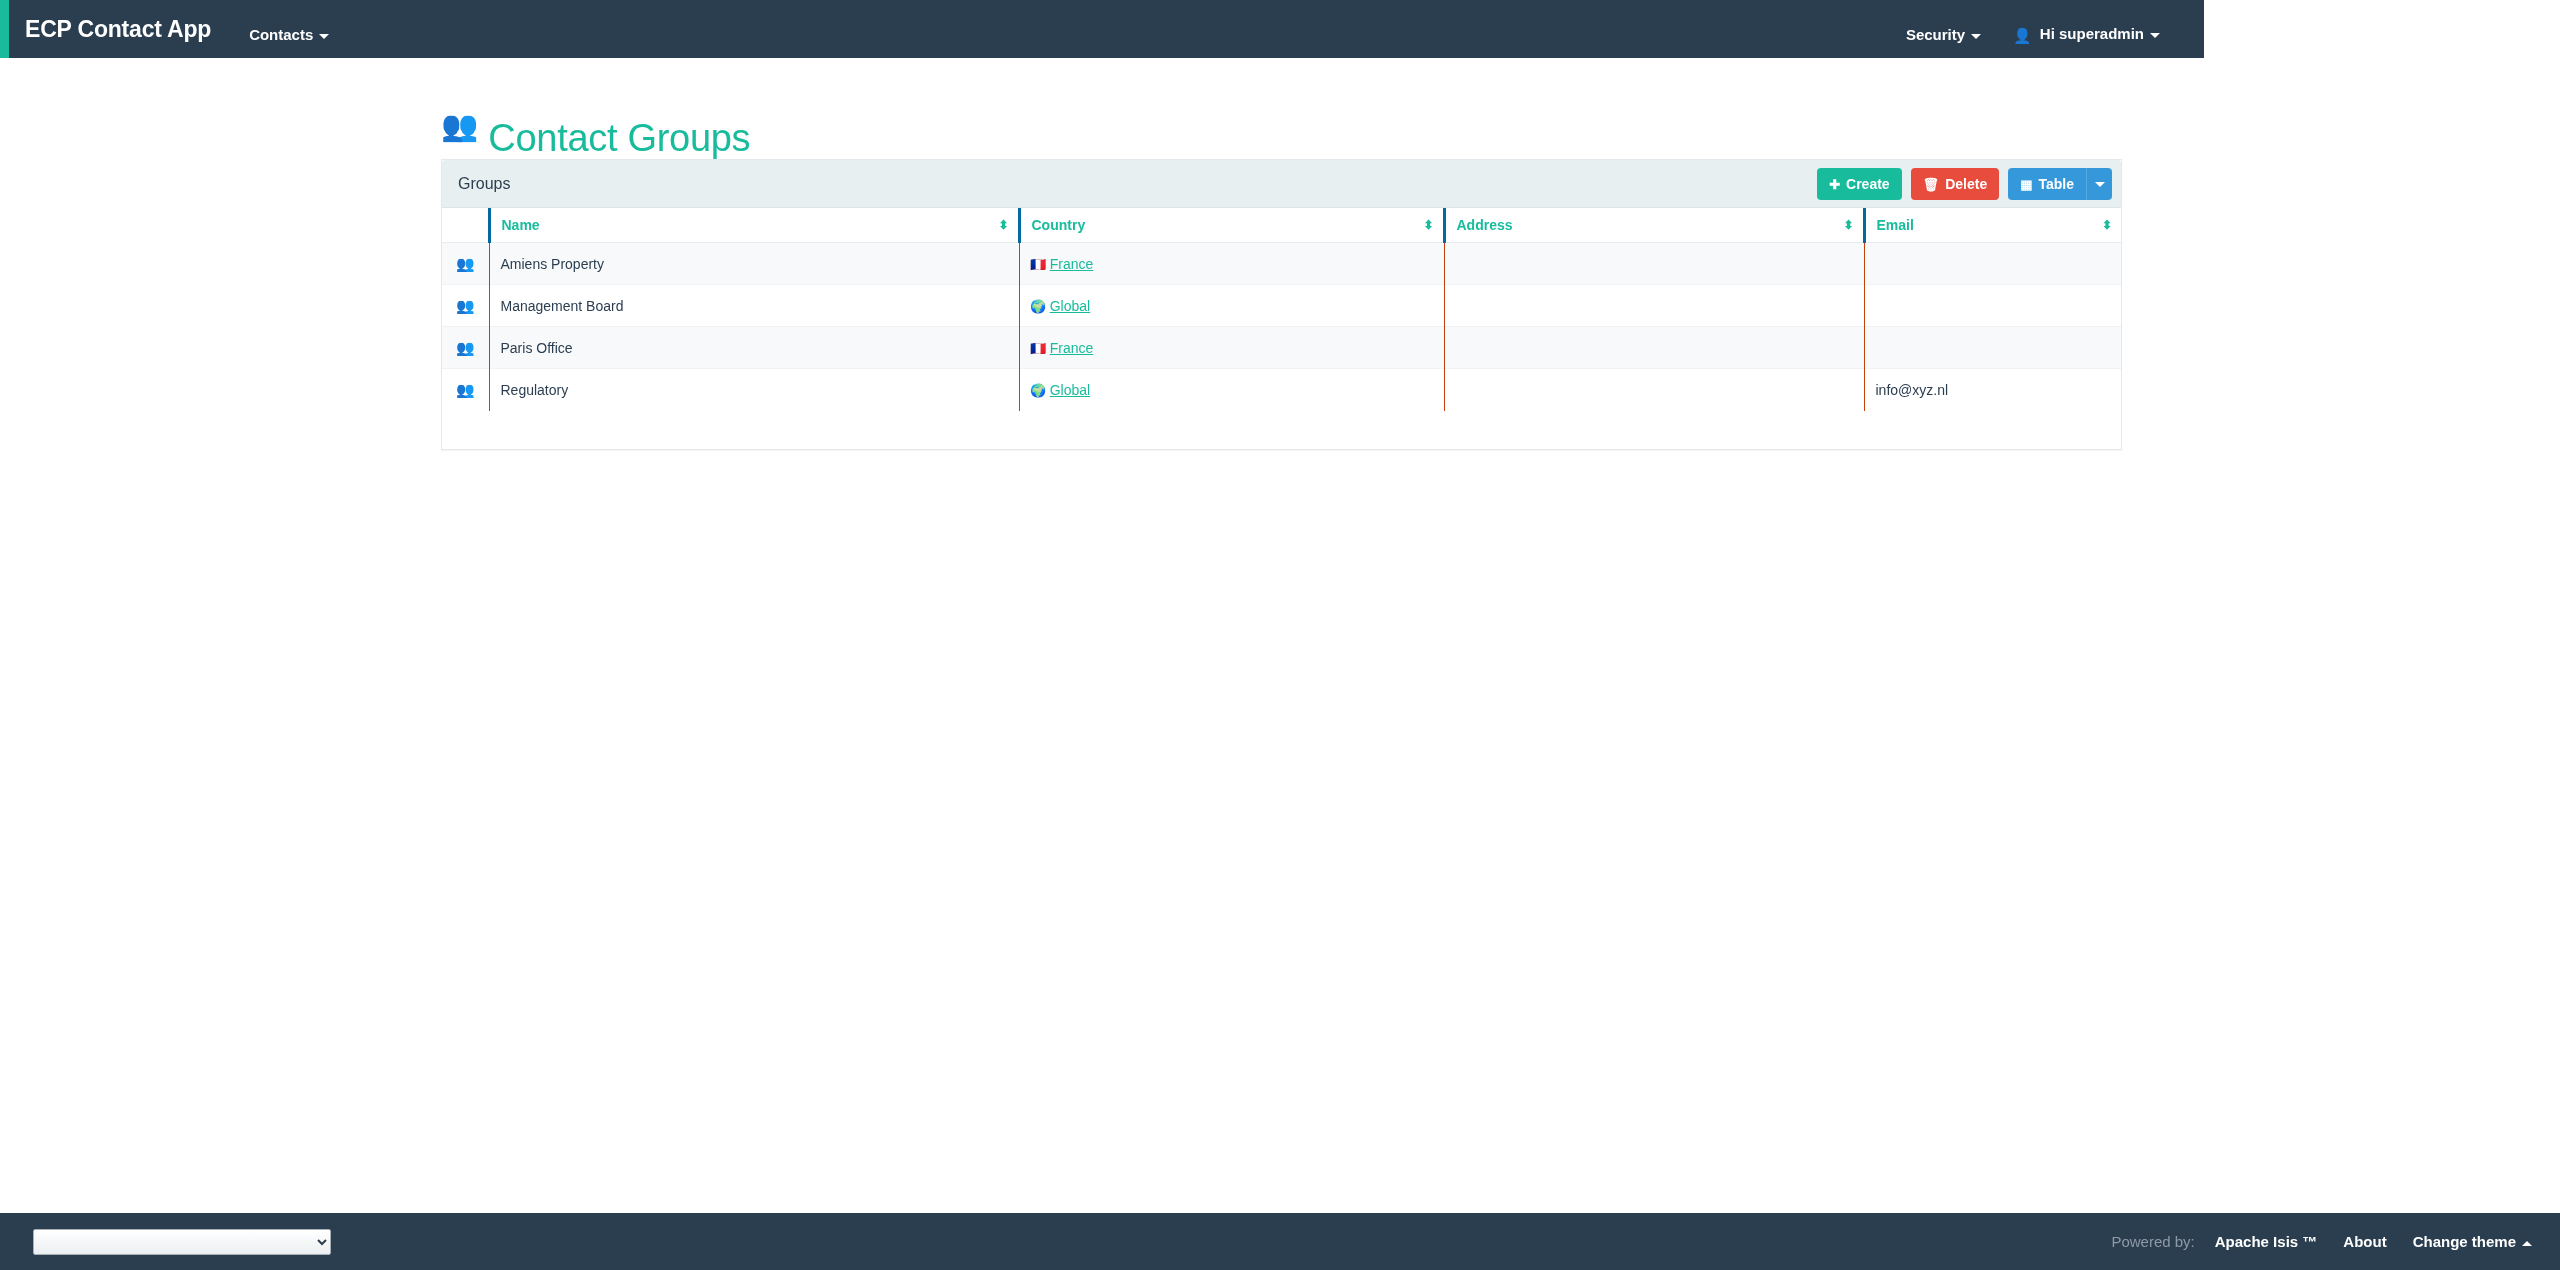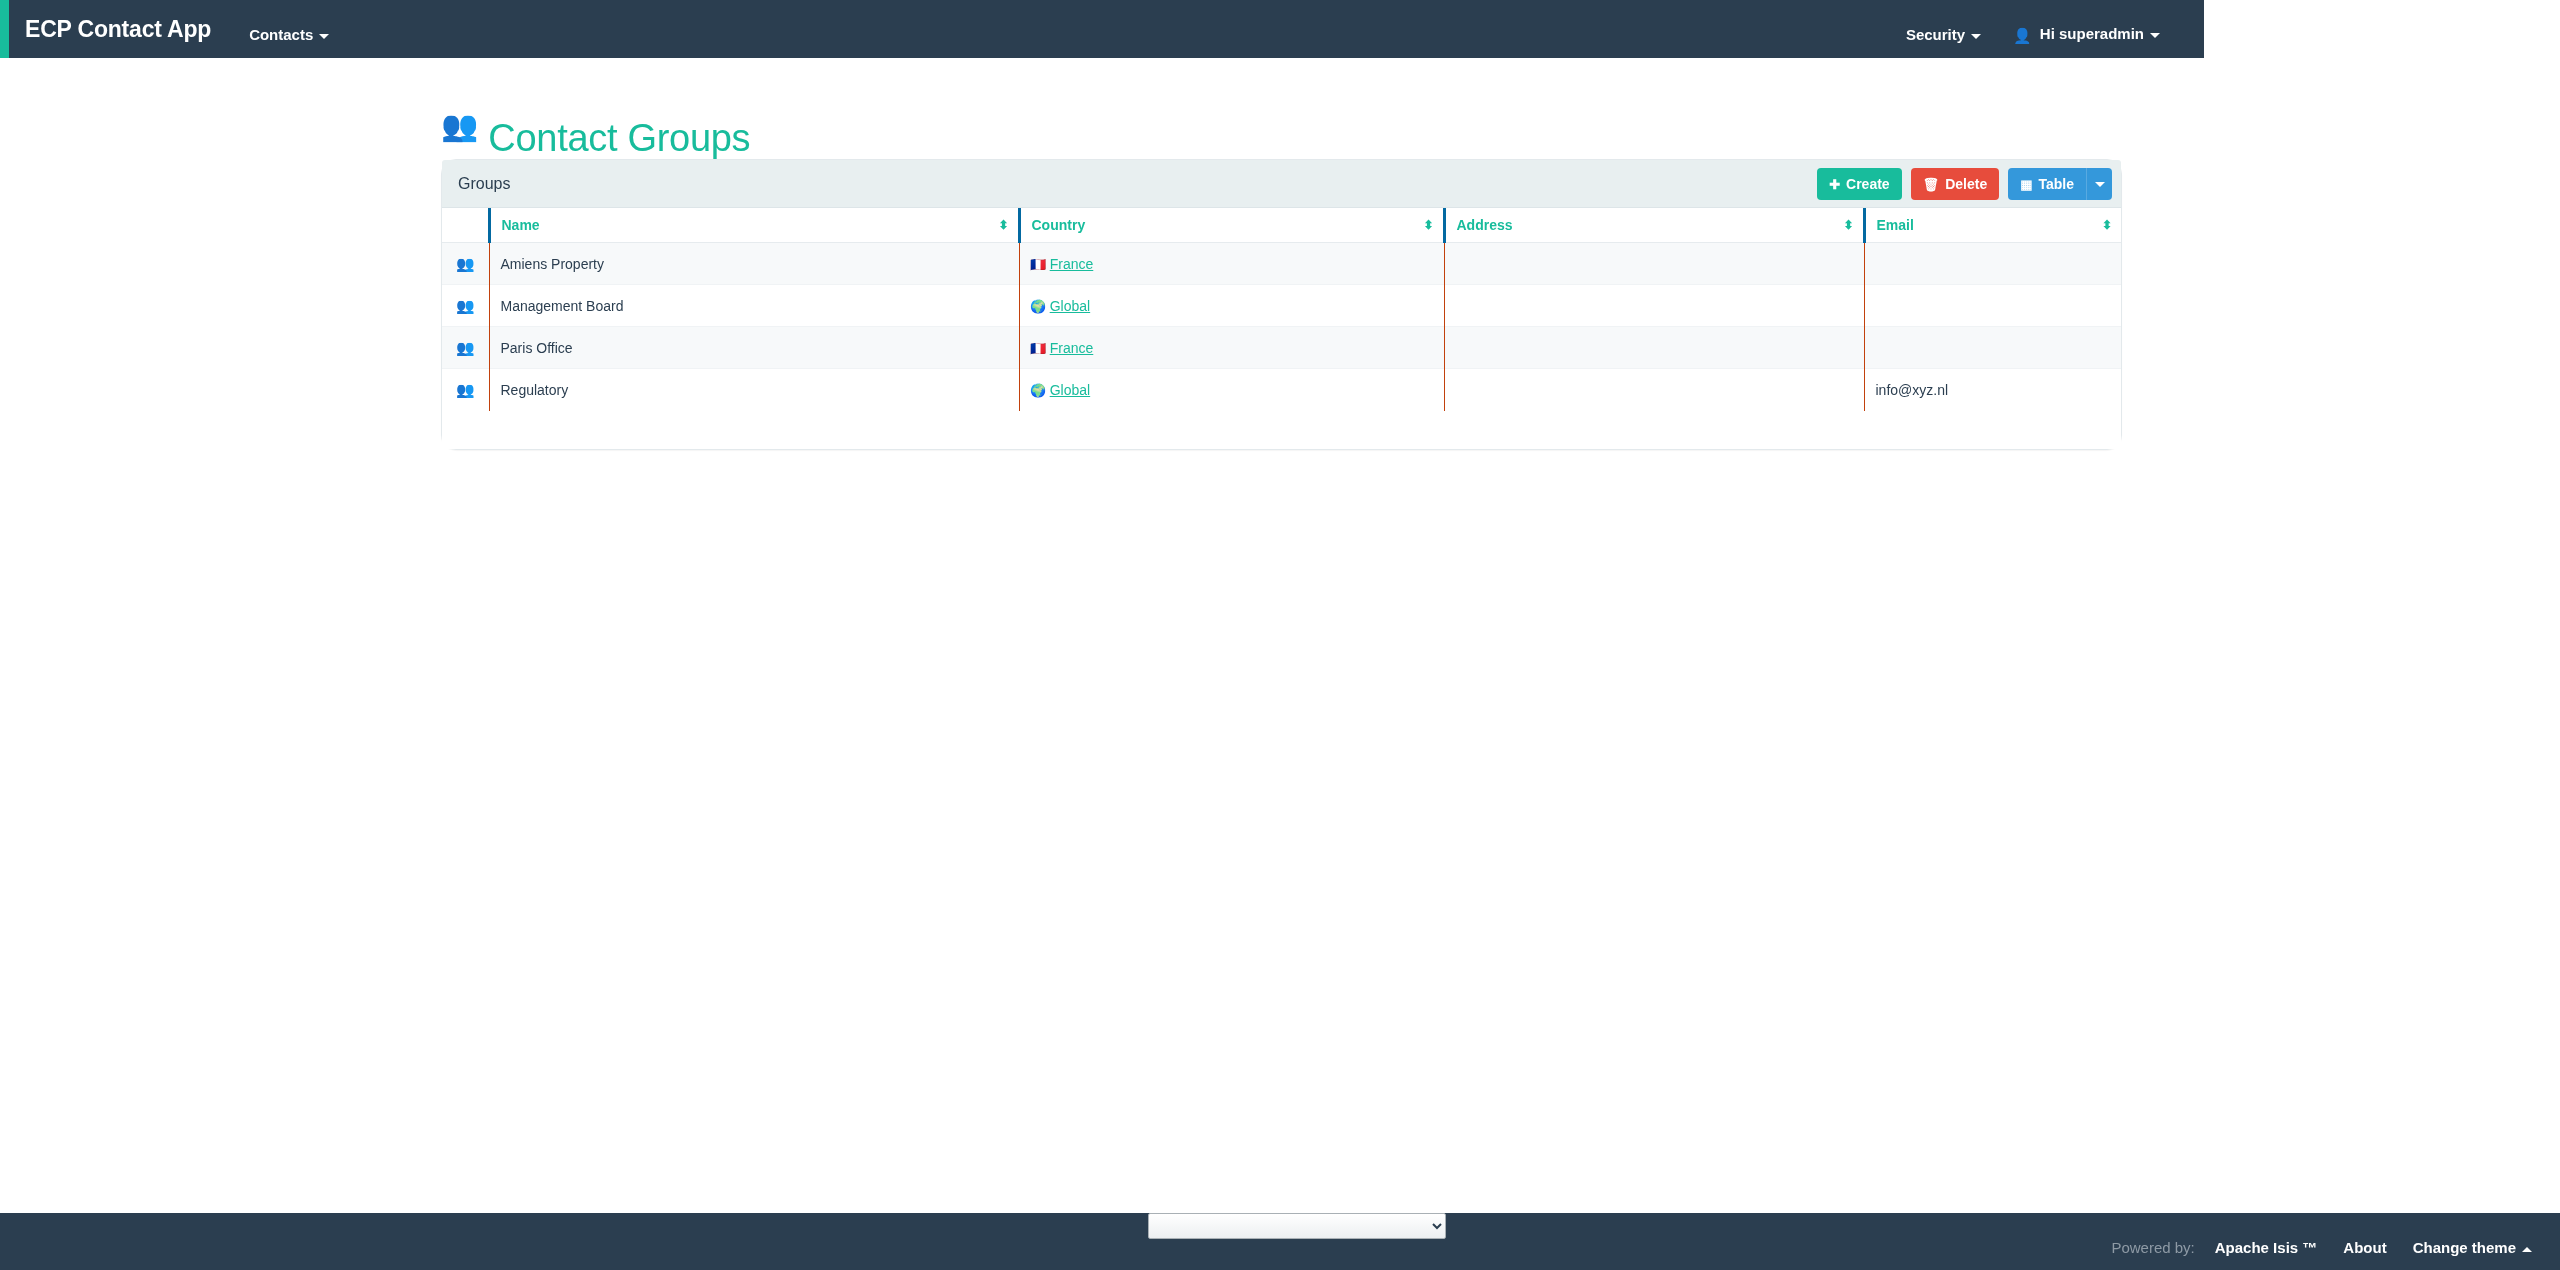"Groups" .panel { border-radius: 15px -> 0 }
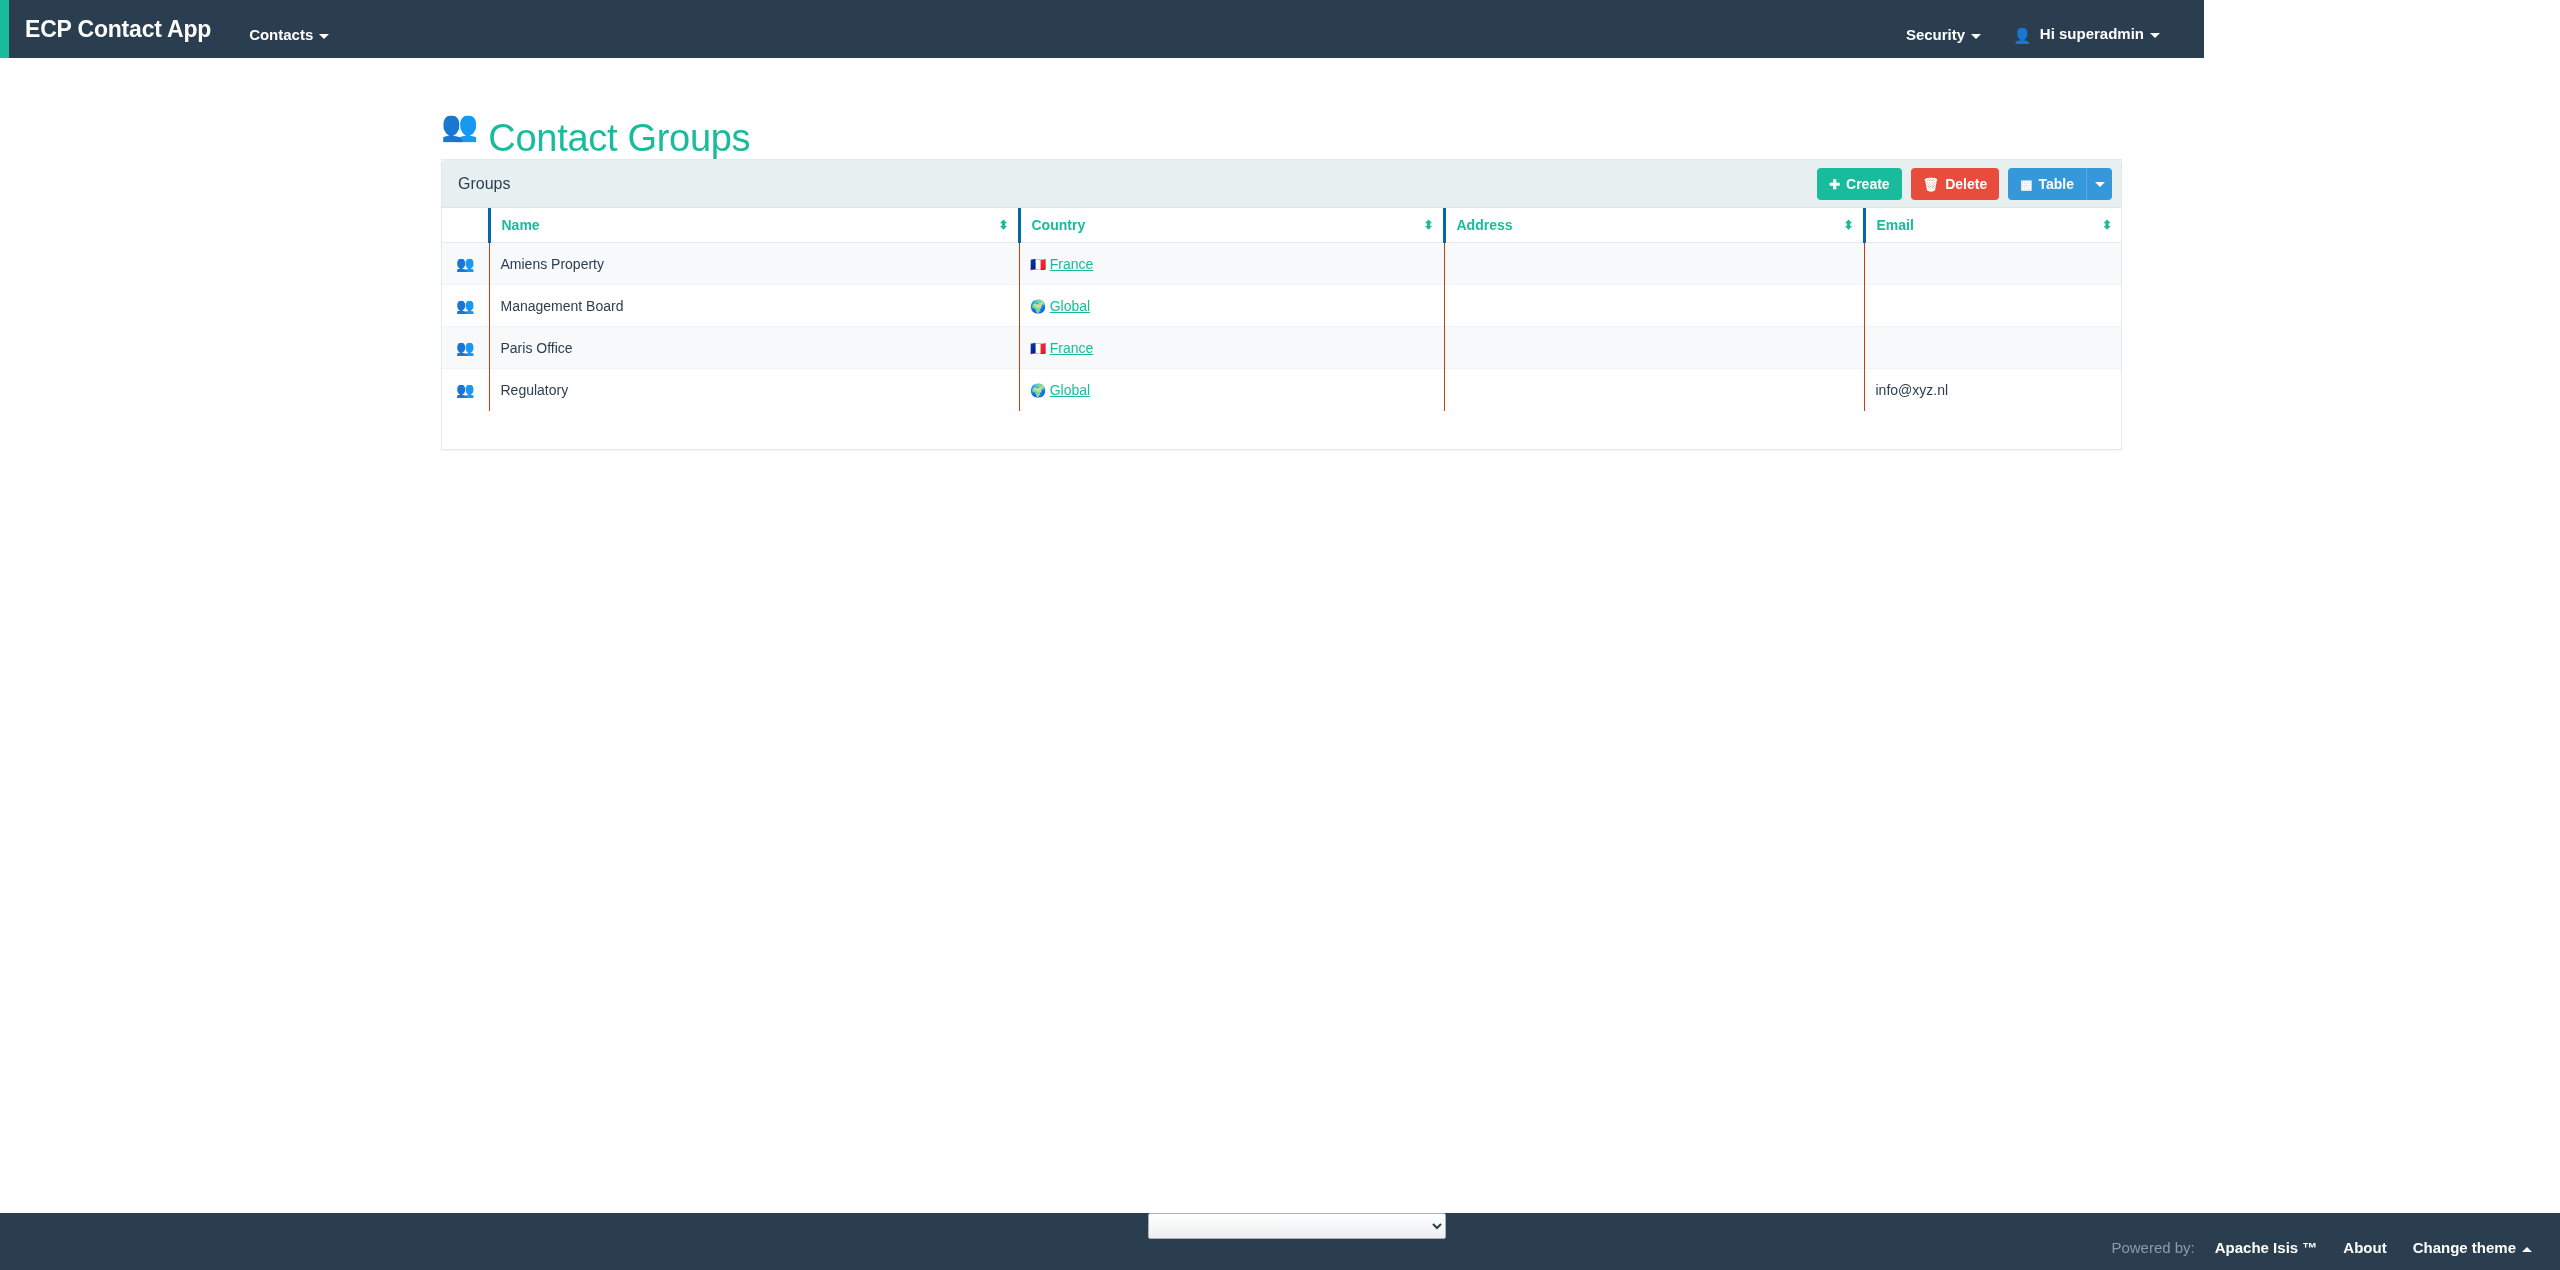"Powered by:" .footer { flex-direction: column -> none }
